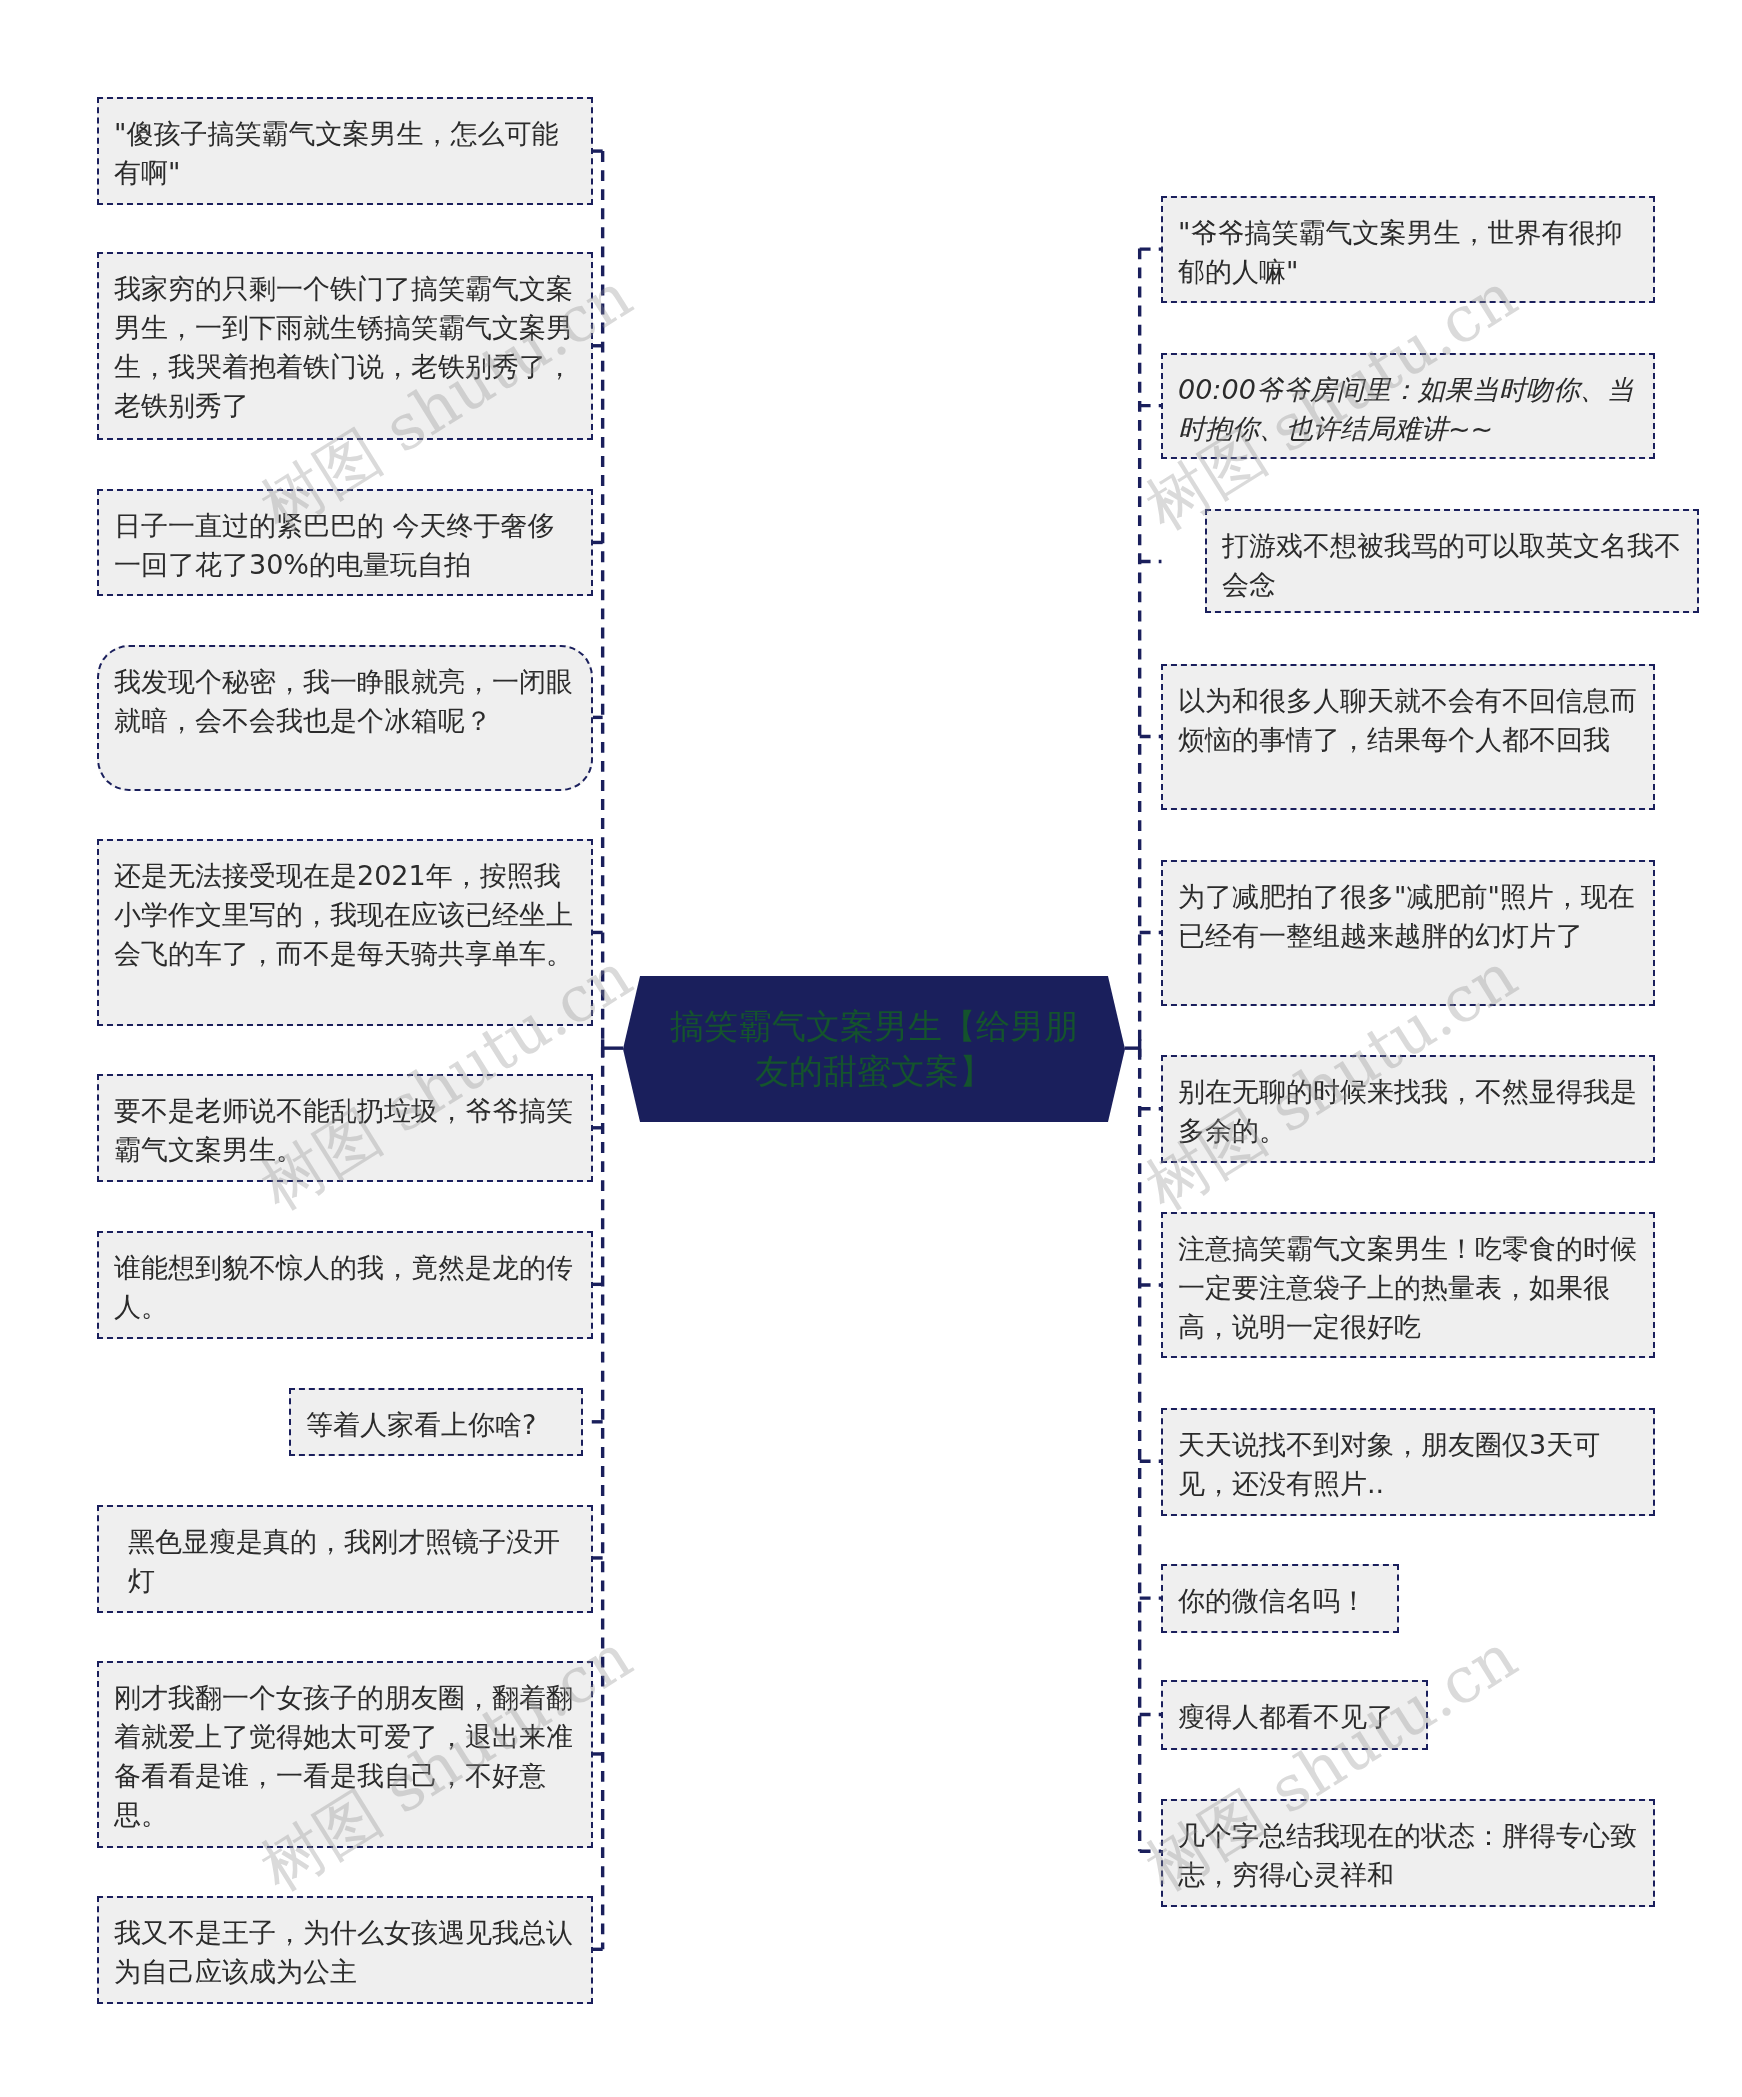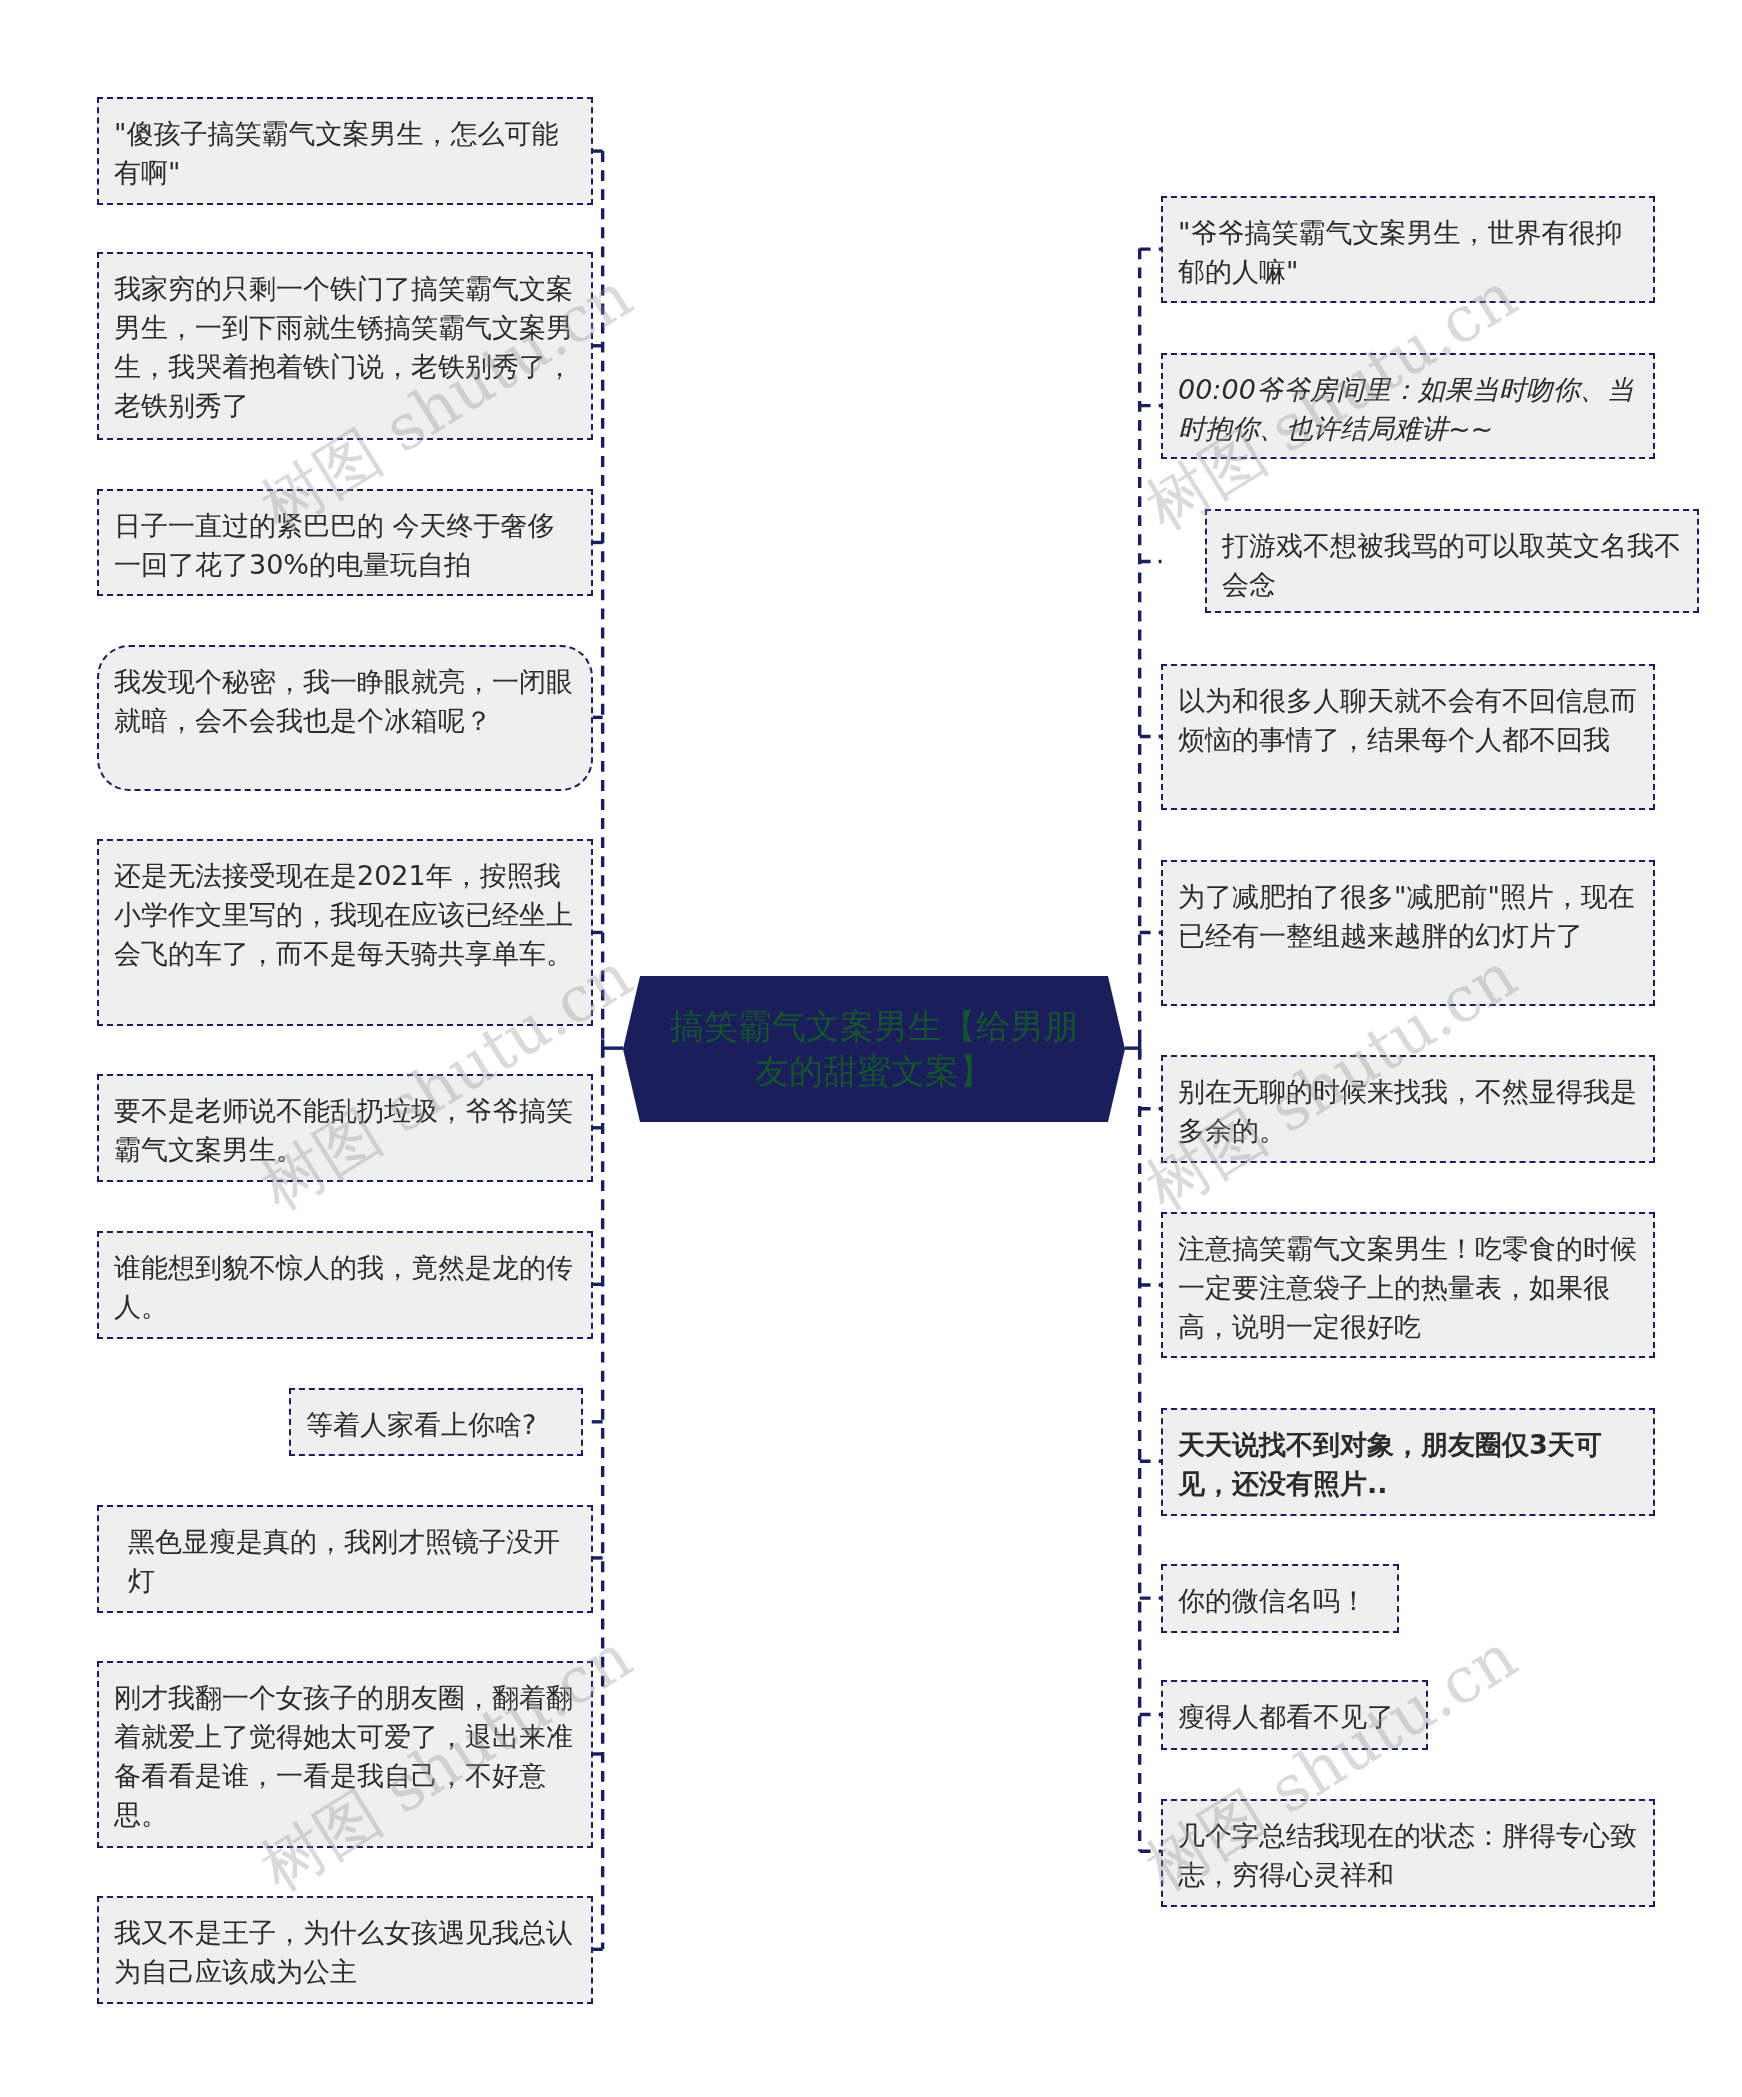"天天说找不到对象，朋友圈仅3天可见，还没有照片.." div.node { font-weight: bold -> none }
